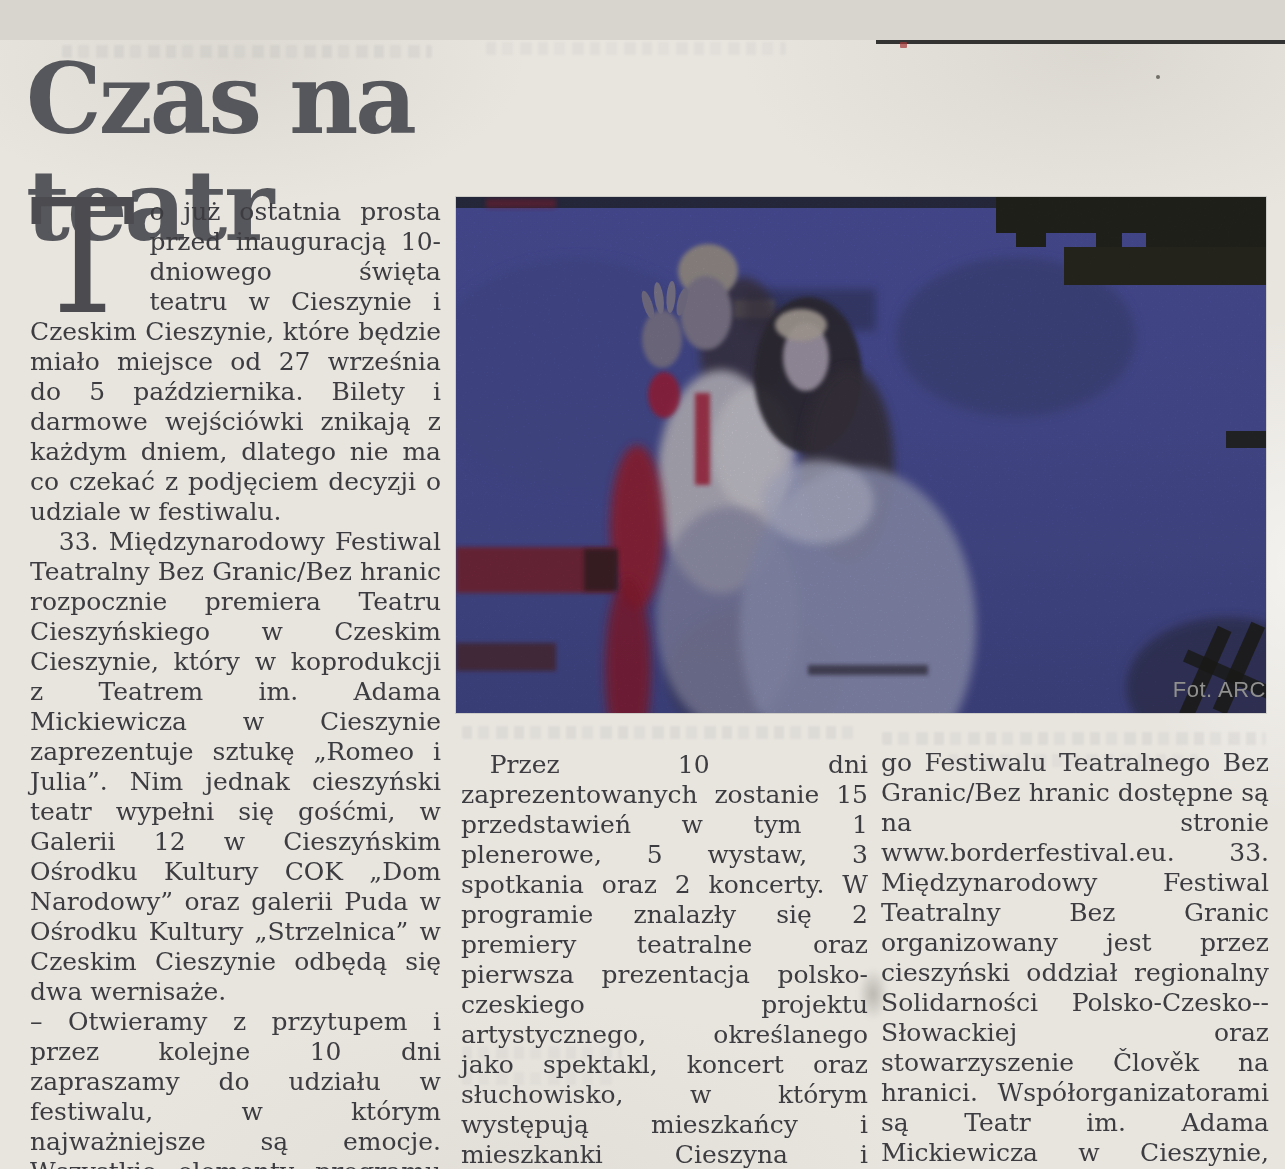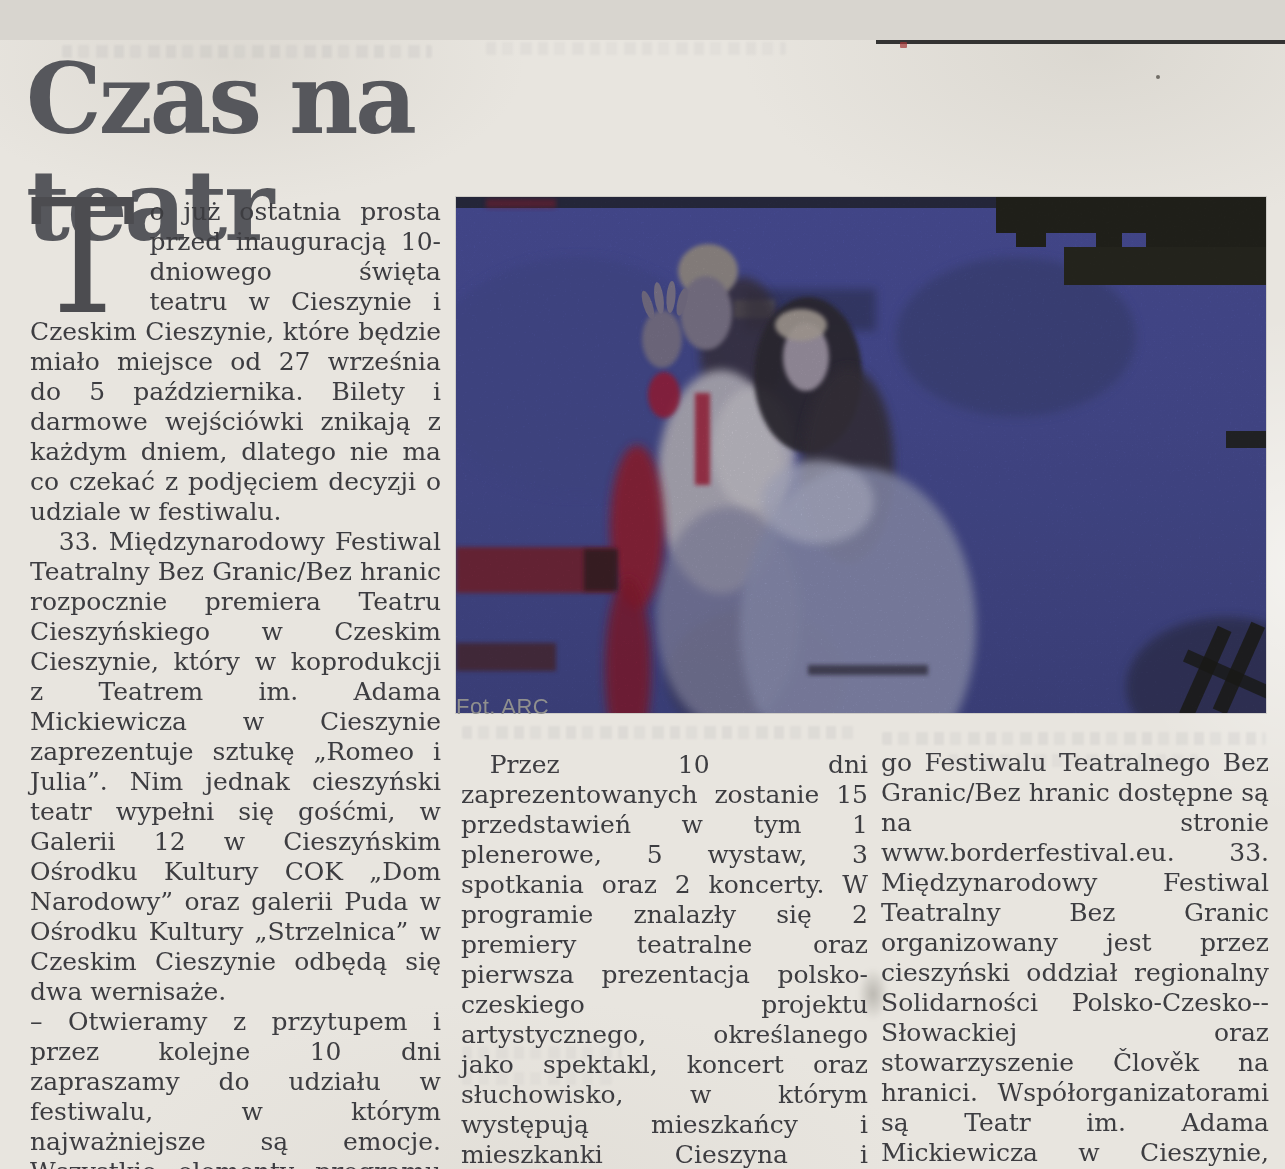"Fot. ARC" .caption { text-align: left -> right; top: 654px -> 637px }
